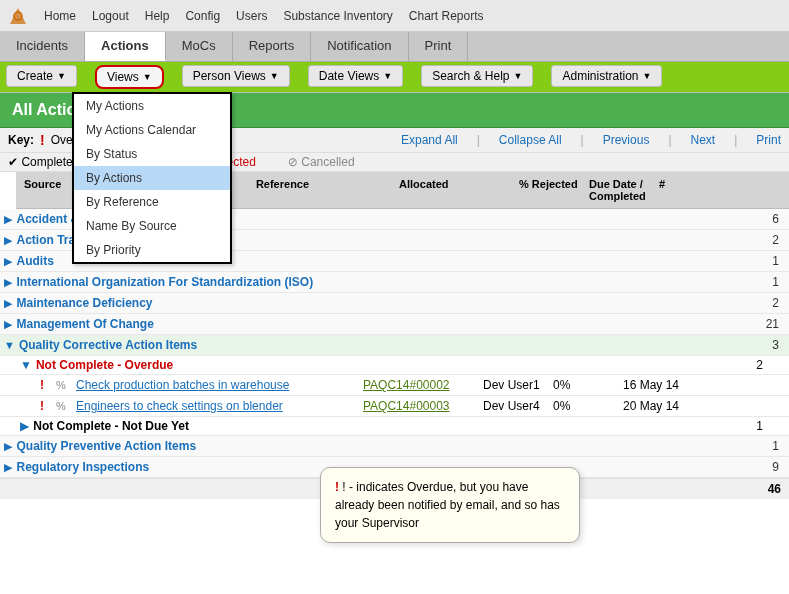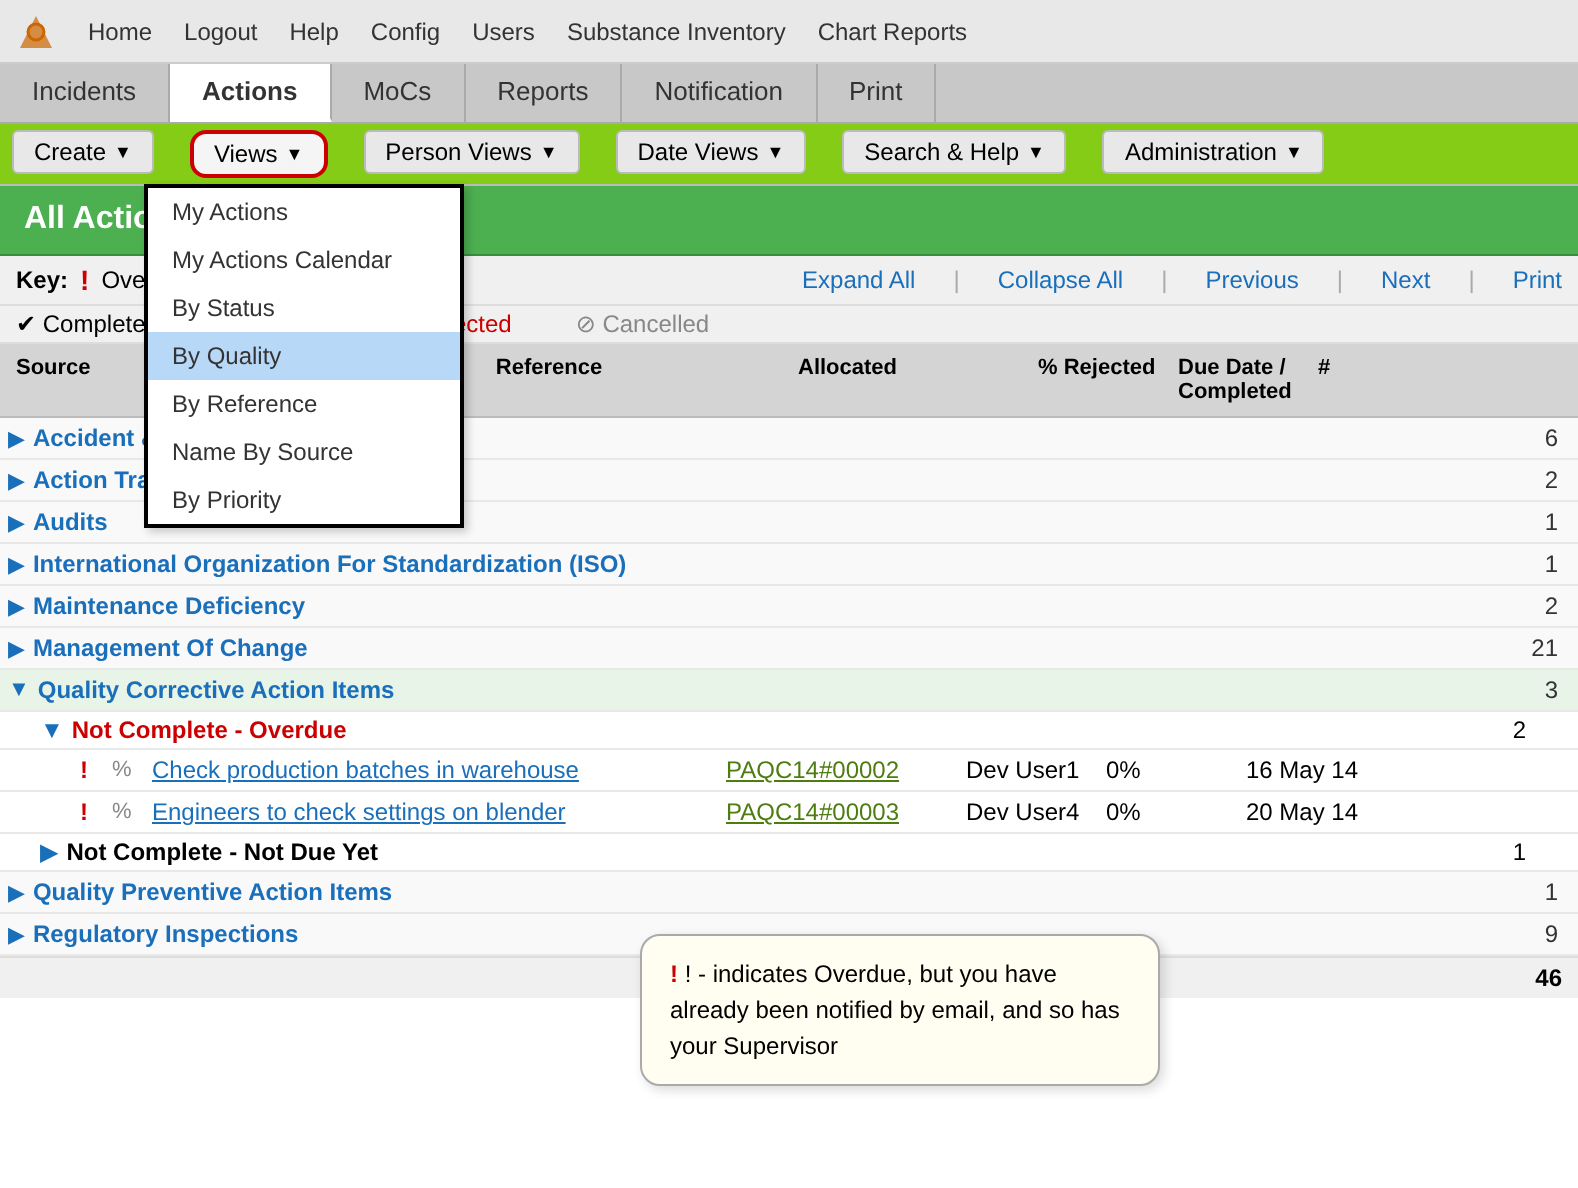"Source" .table-header { margin-left: none -> 16px }
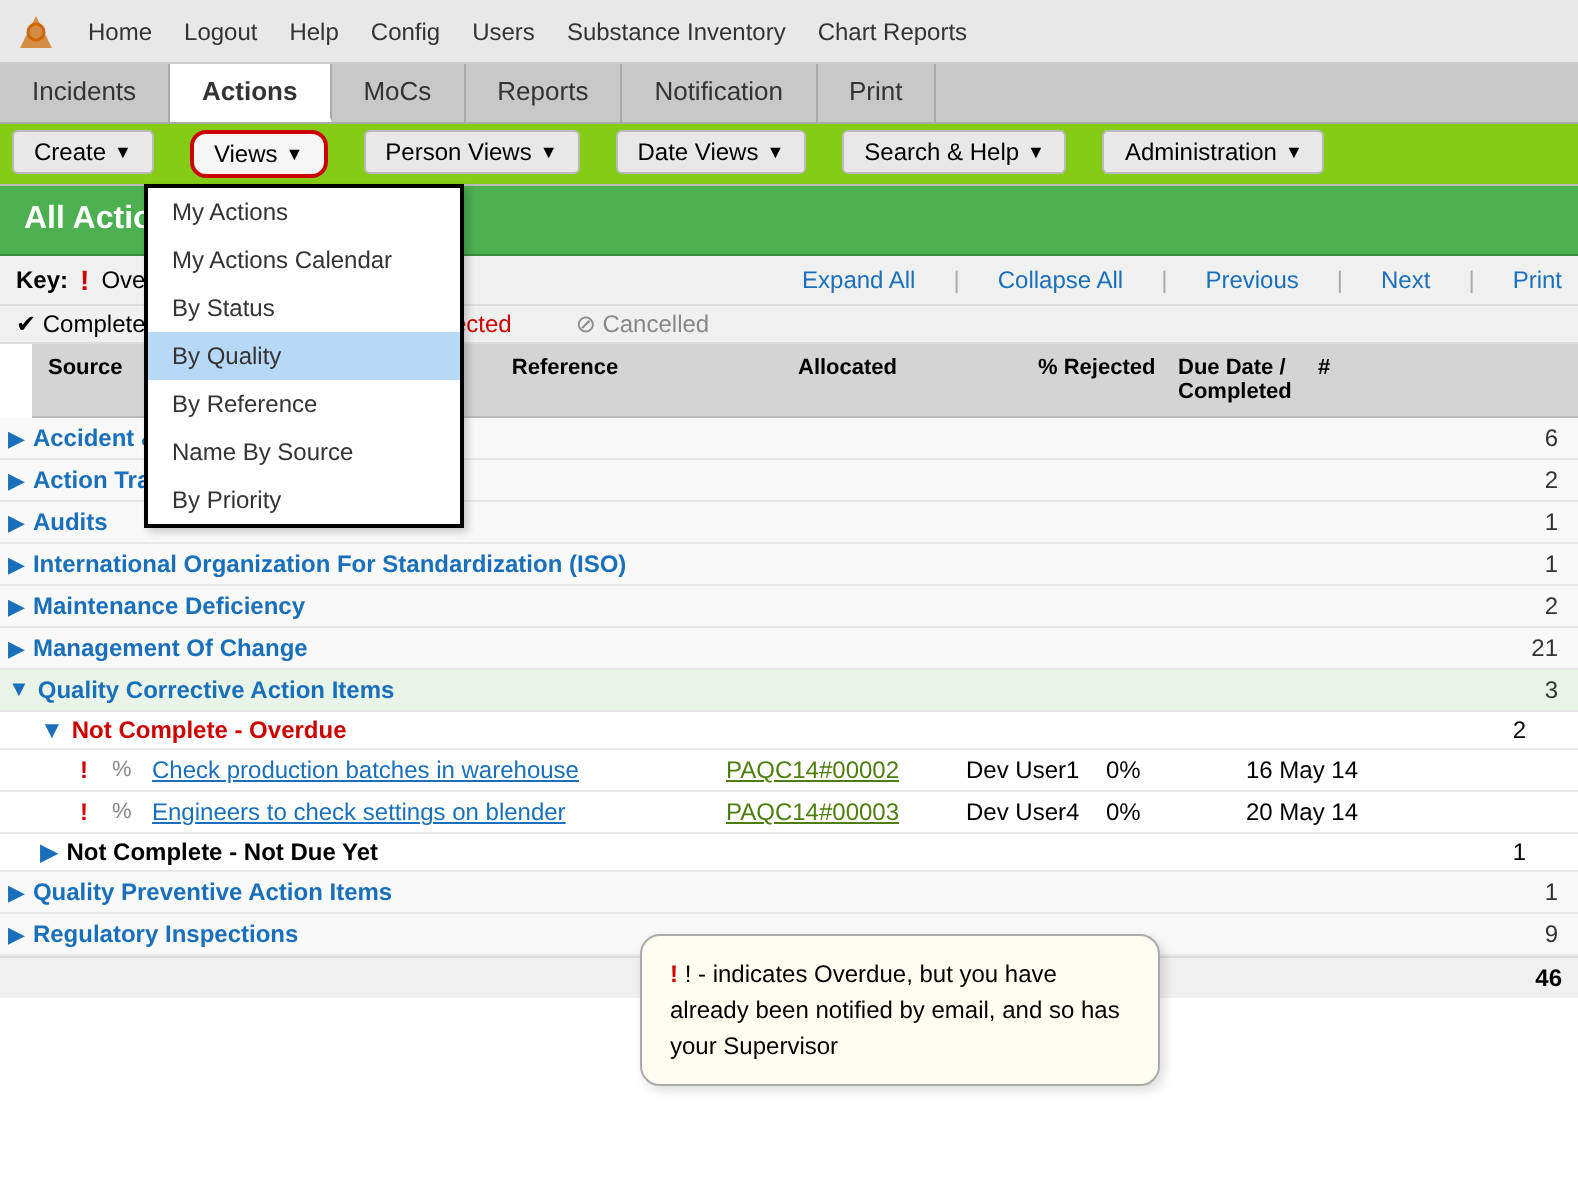"By Quality" div.dropdown-item { text: Quality -> Actions }
